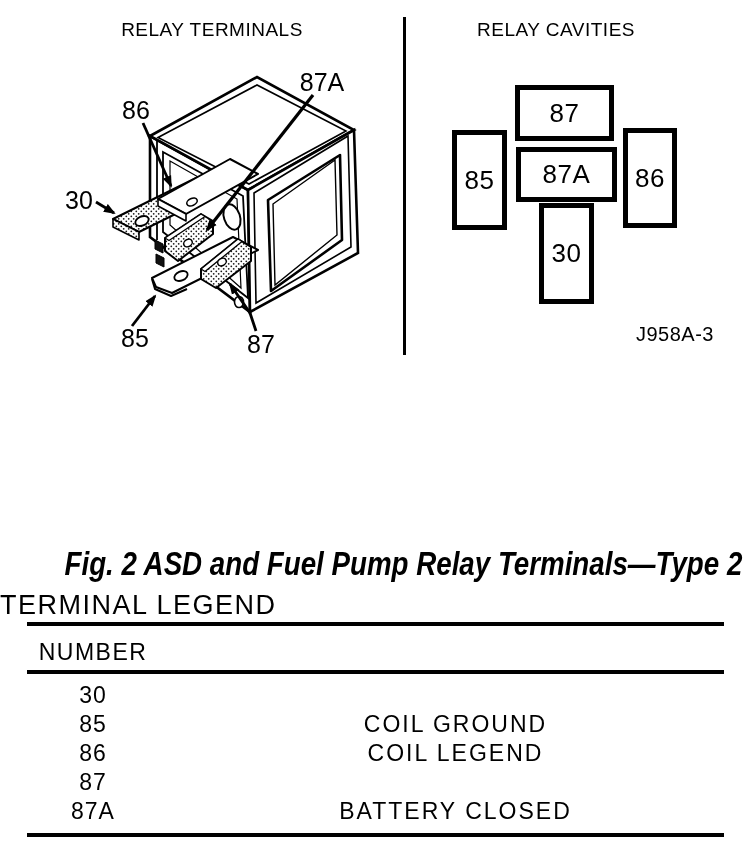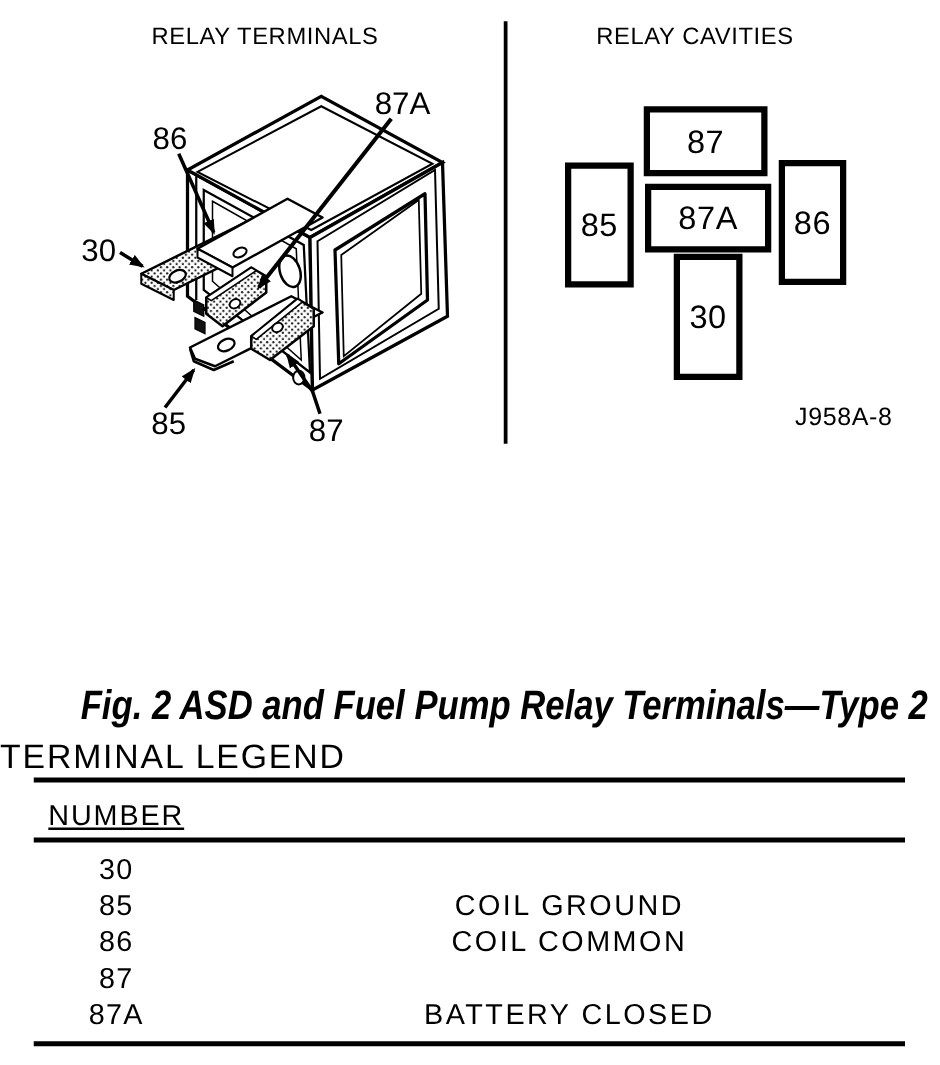"J958A-8" div.figure-code { text: J958A-8 -> J958A-3 }
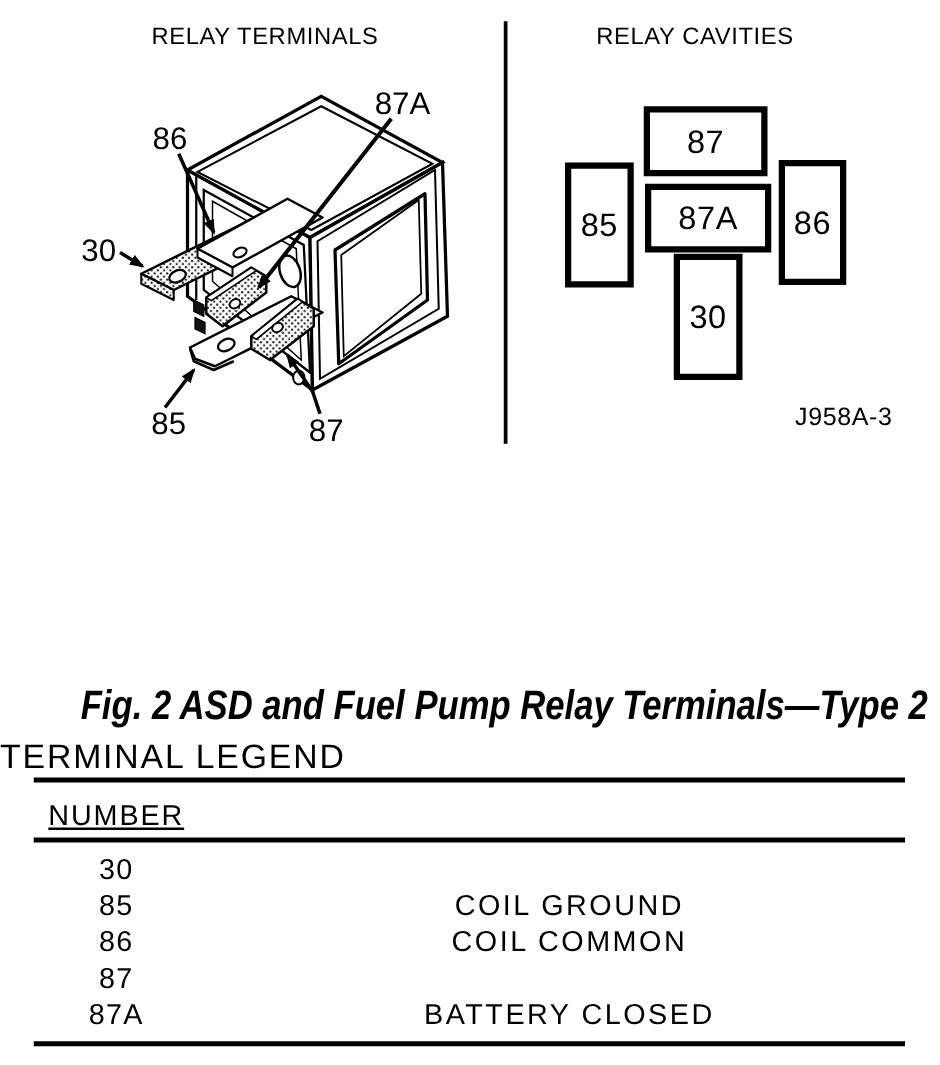"NUMBER" div.cell { text-decoration: underline -> none }
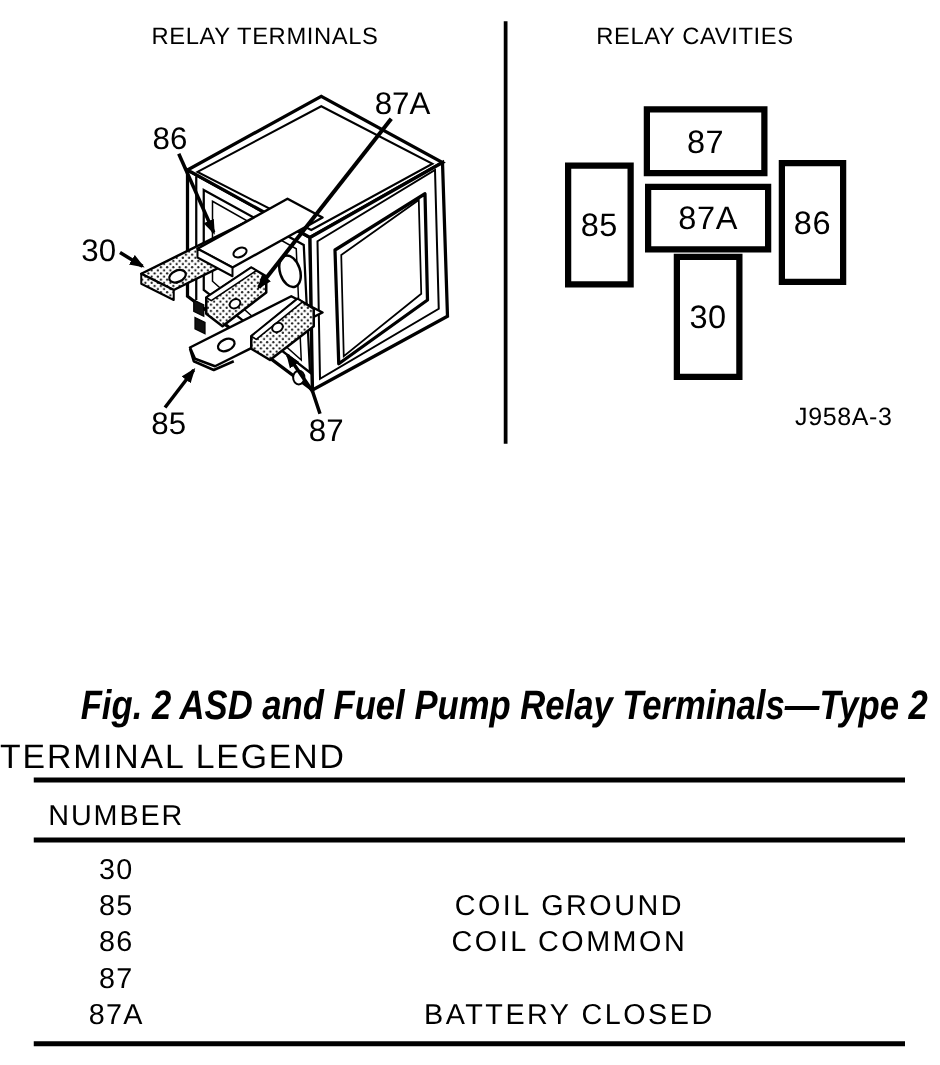"COIL COMMON" div.cell { text: COMMON -> LEGEND }
